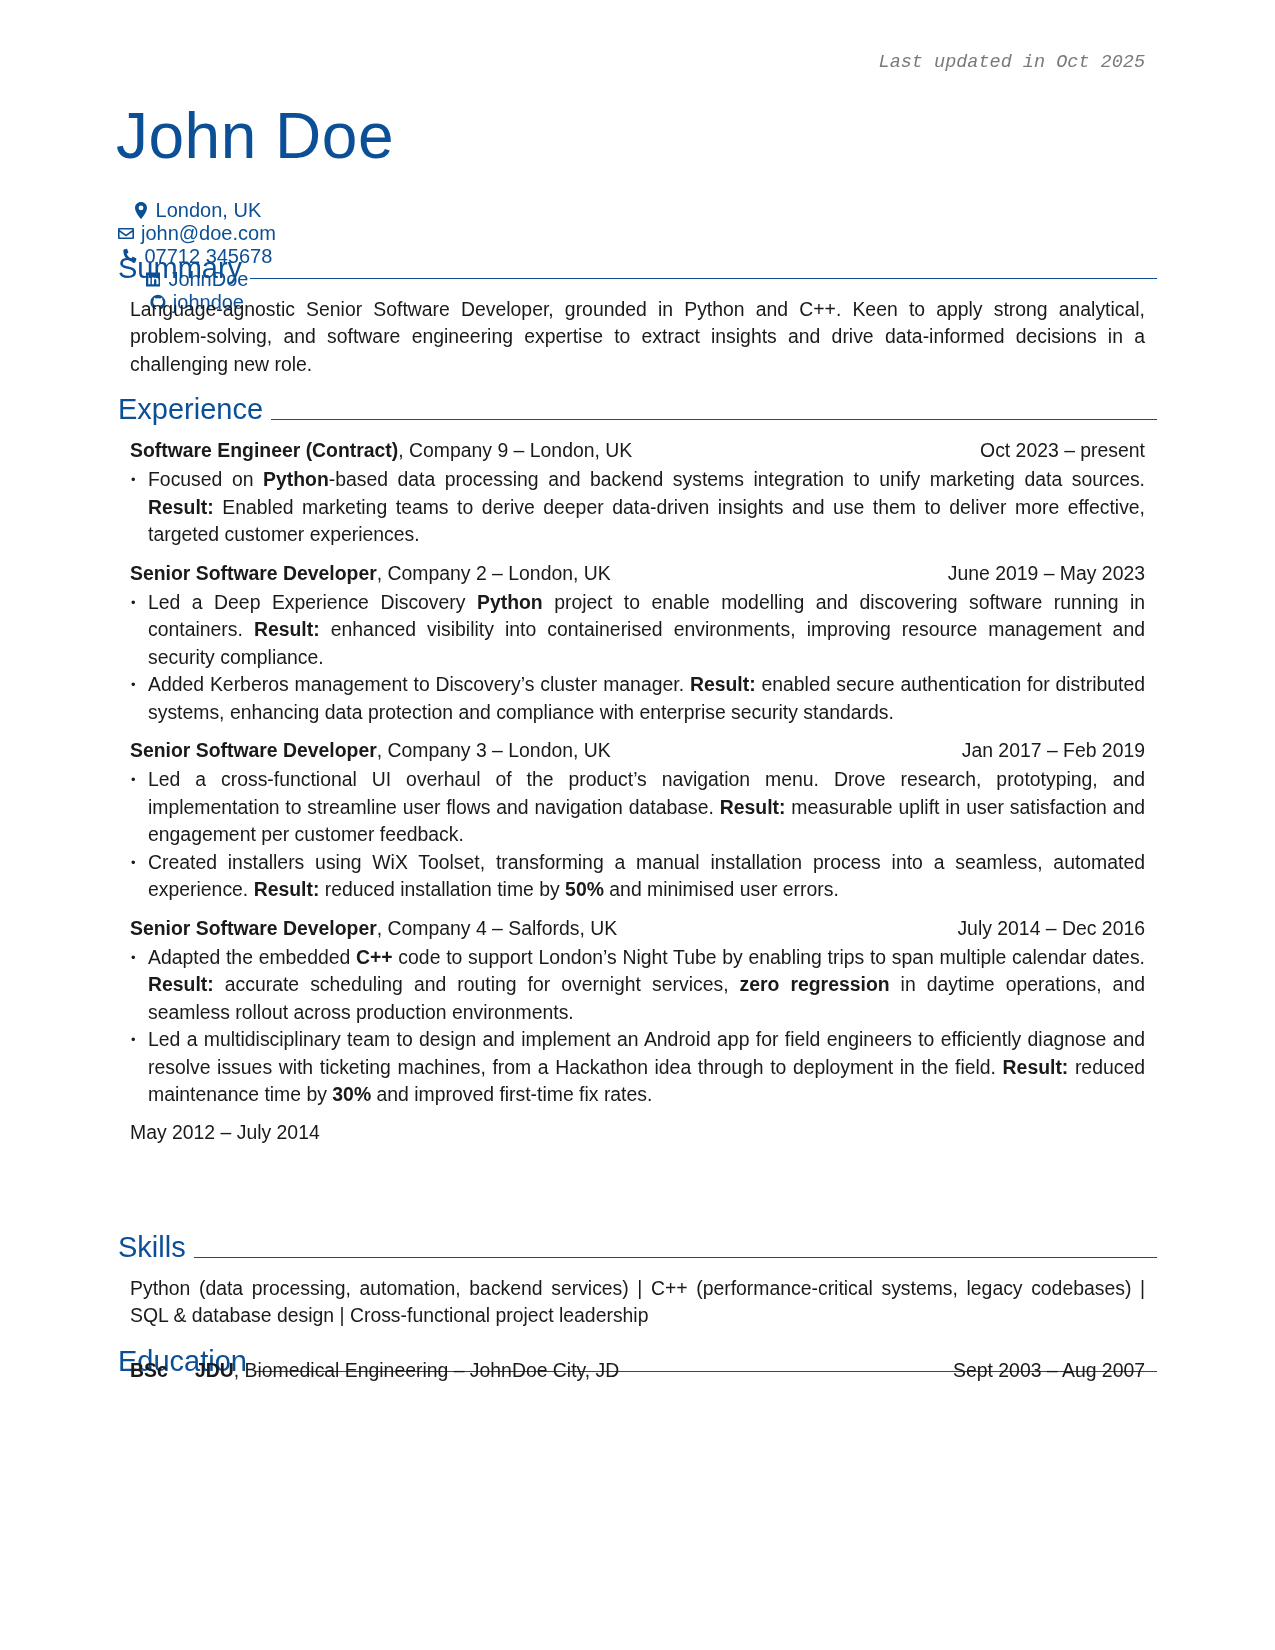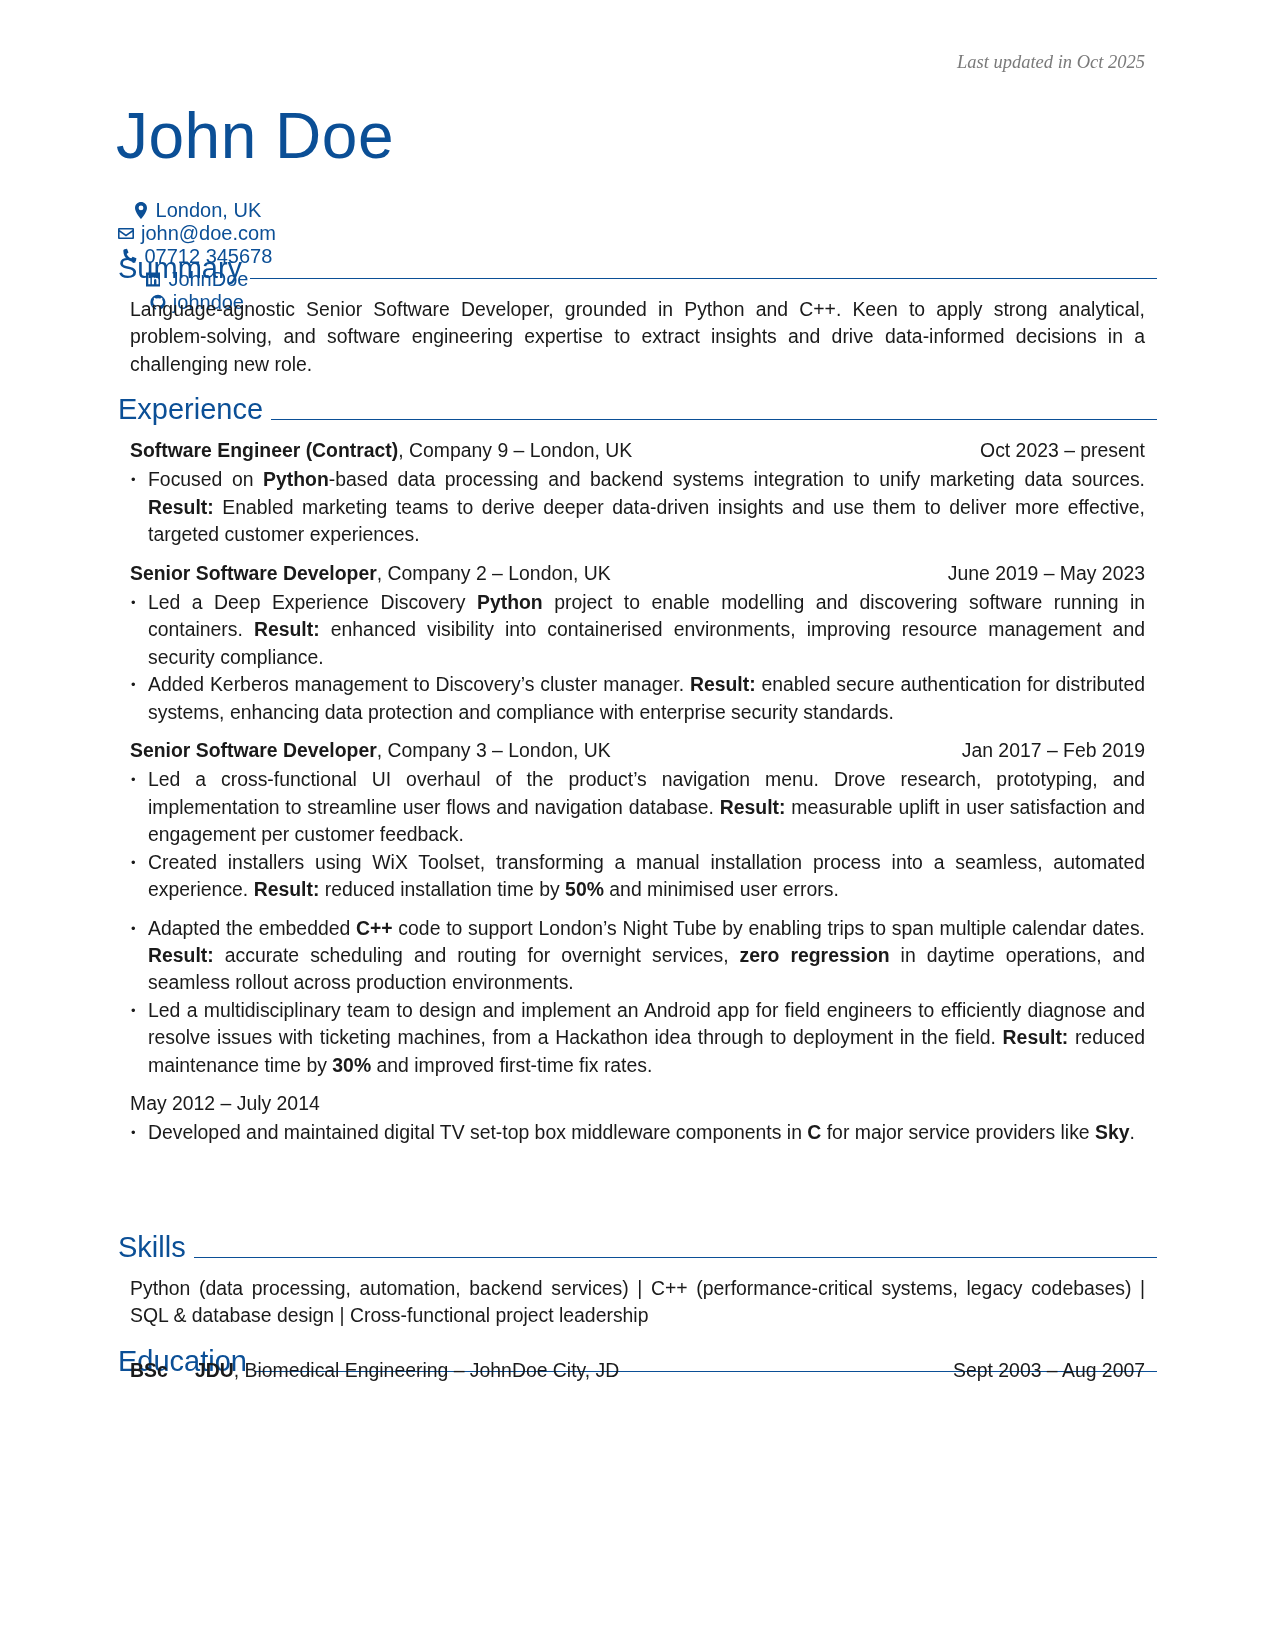"Last updated in Oct 2025" .updated { font-family: Liberation Serif, serif -> Liberation Mono, monospace }
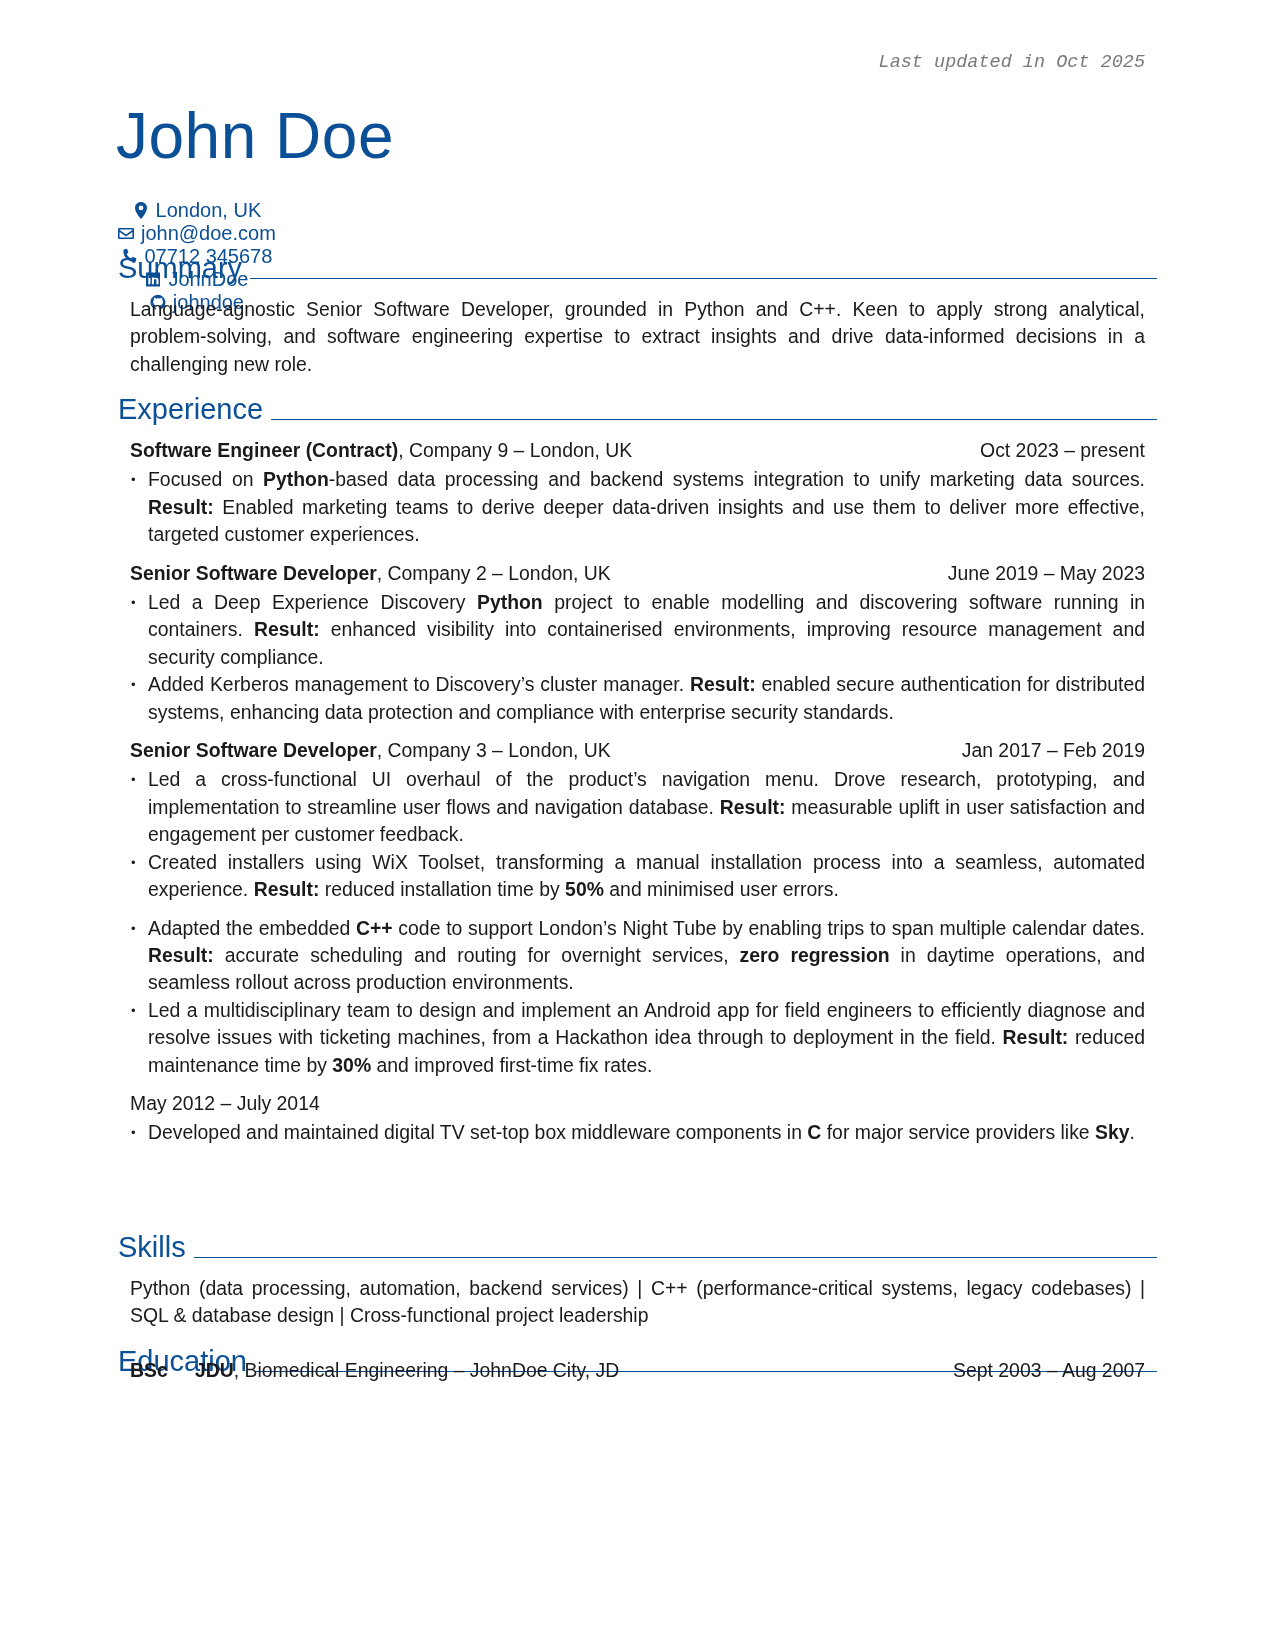"Senior Software Developer, Company 4" div.role-row { html: none -> <div> <span><b>Senior Software Developer</b><span>, Company 4 – Salfords, UK</span></span> <span>July 2014 – Dec 2016</span> </div> }
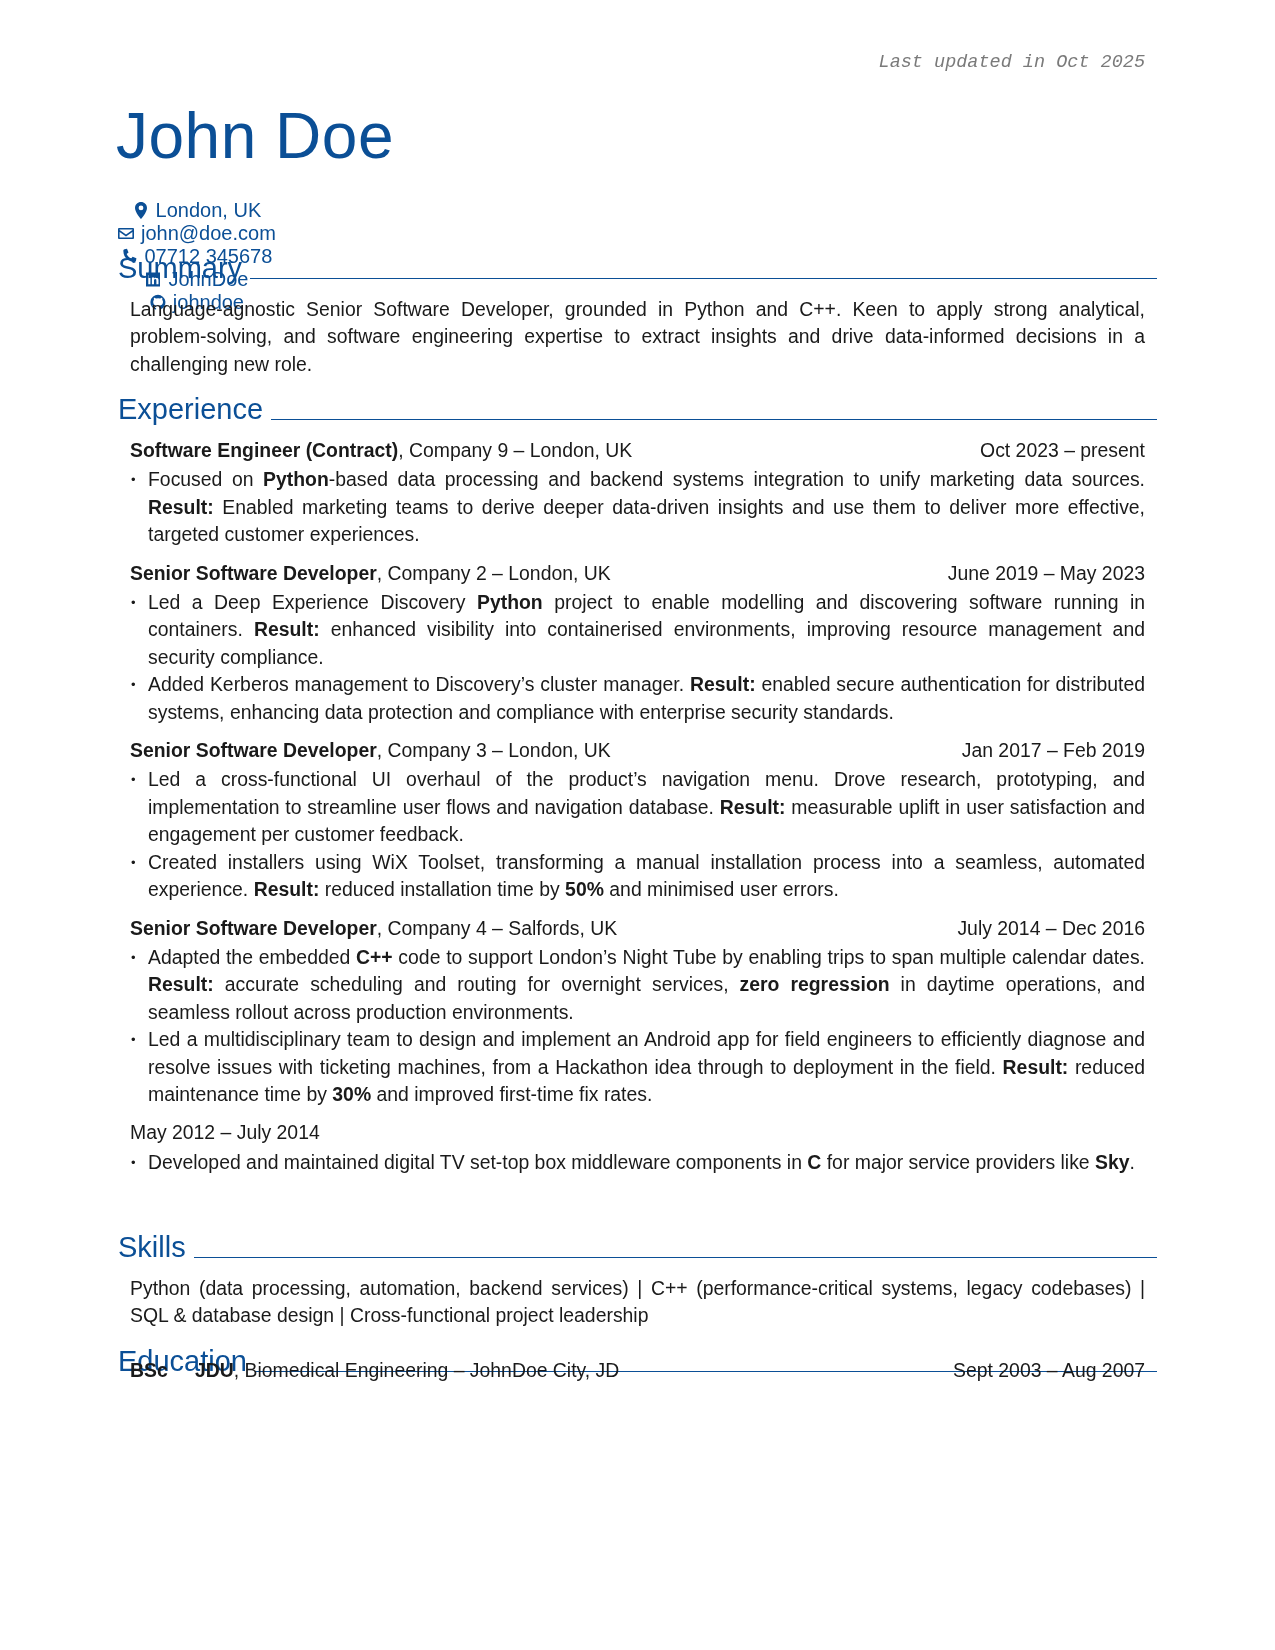"Developed and maintained digital TV" ul.bullets { html: <ul> <li><span>Developed and maintained digital TV set-top box middleware components in </span><b>C</b><span> for major service providers like </span><b>Sky</b><span>.</span></li> </ul> -> none }
